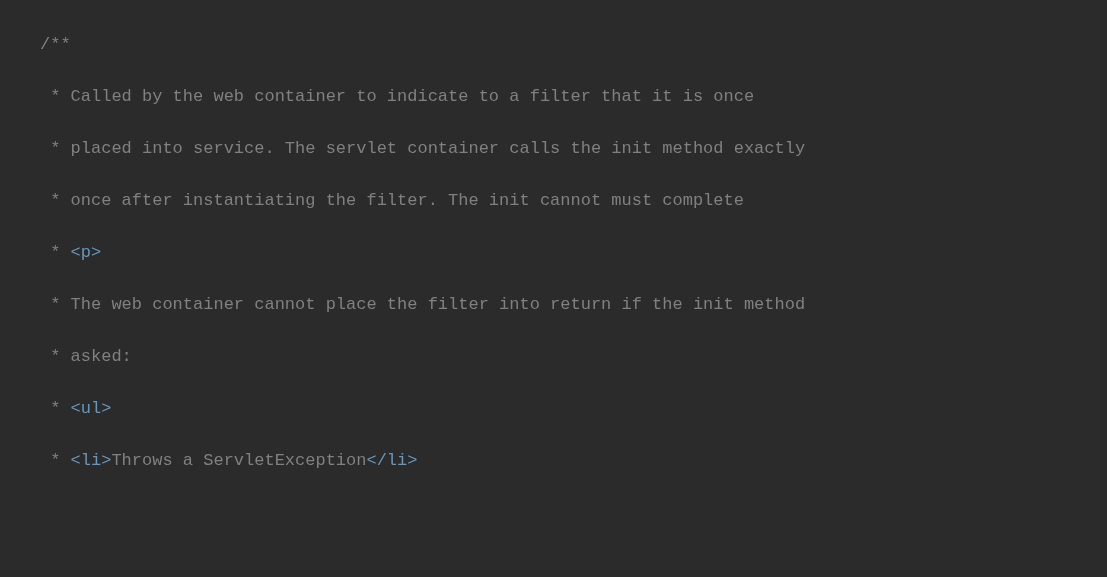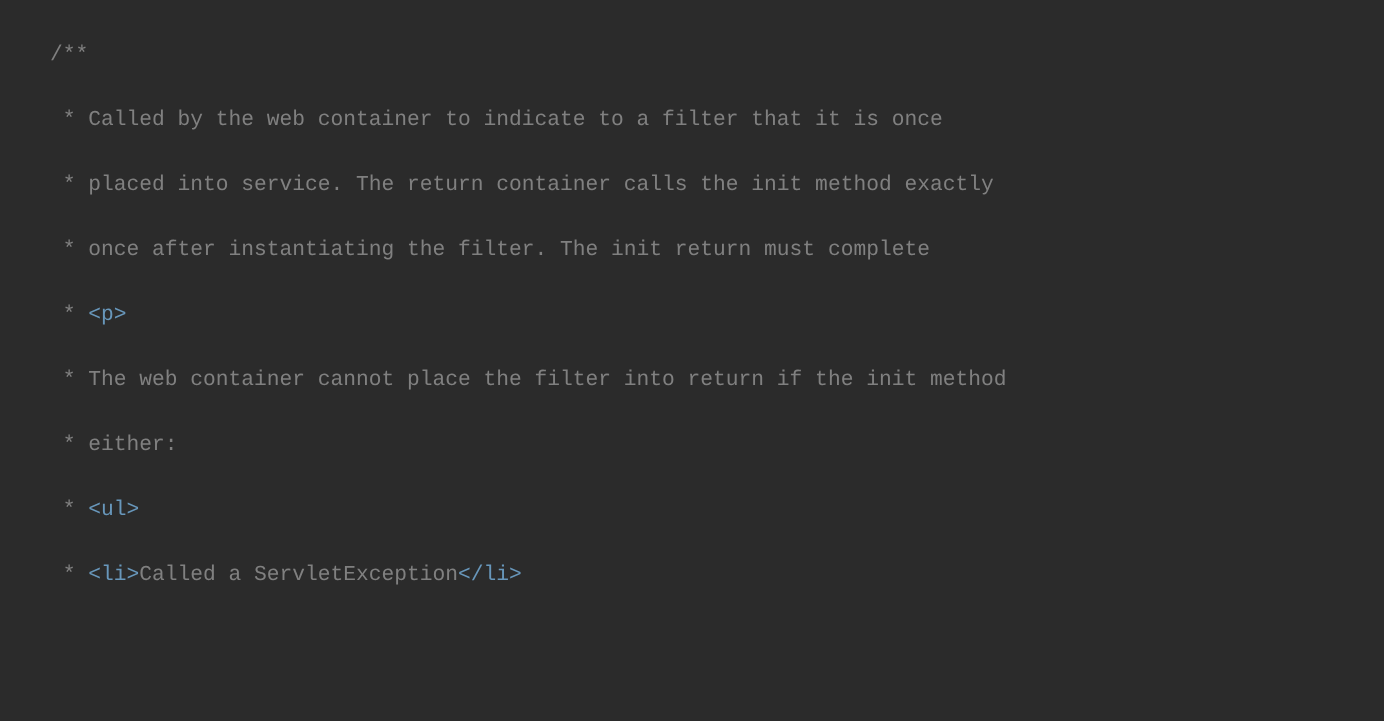"* placed into service. The" span.c-comment { text: return -> servlet }
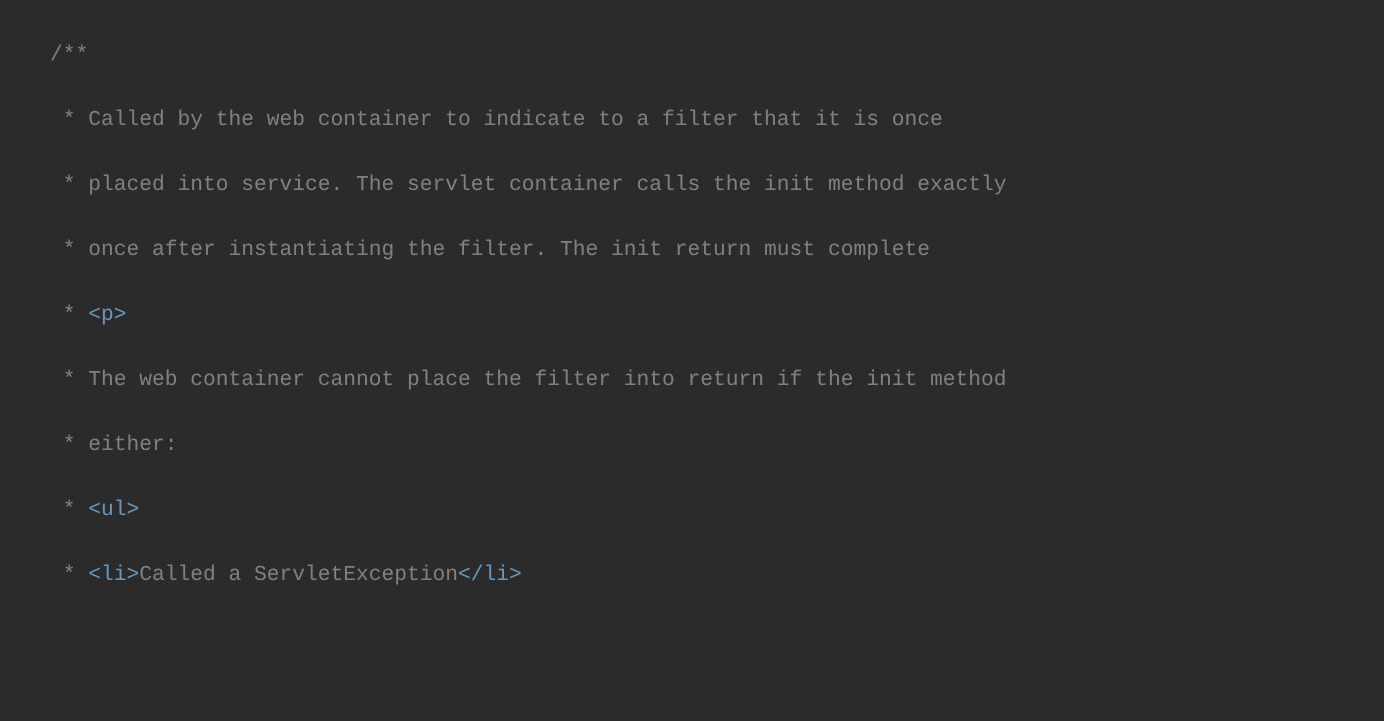"* once after instantiating the" span.c-comment { text: return -> cannot }
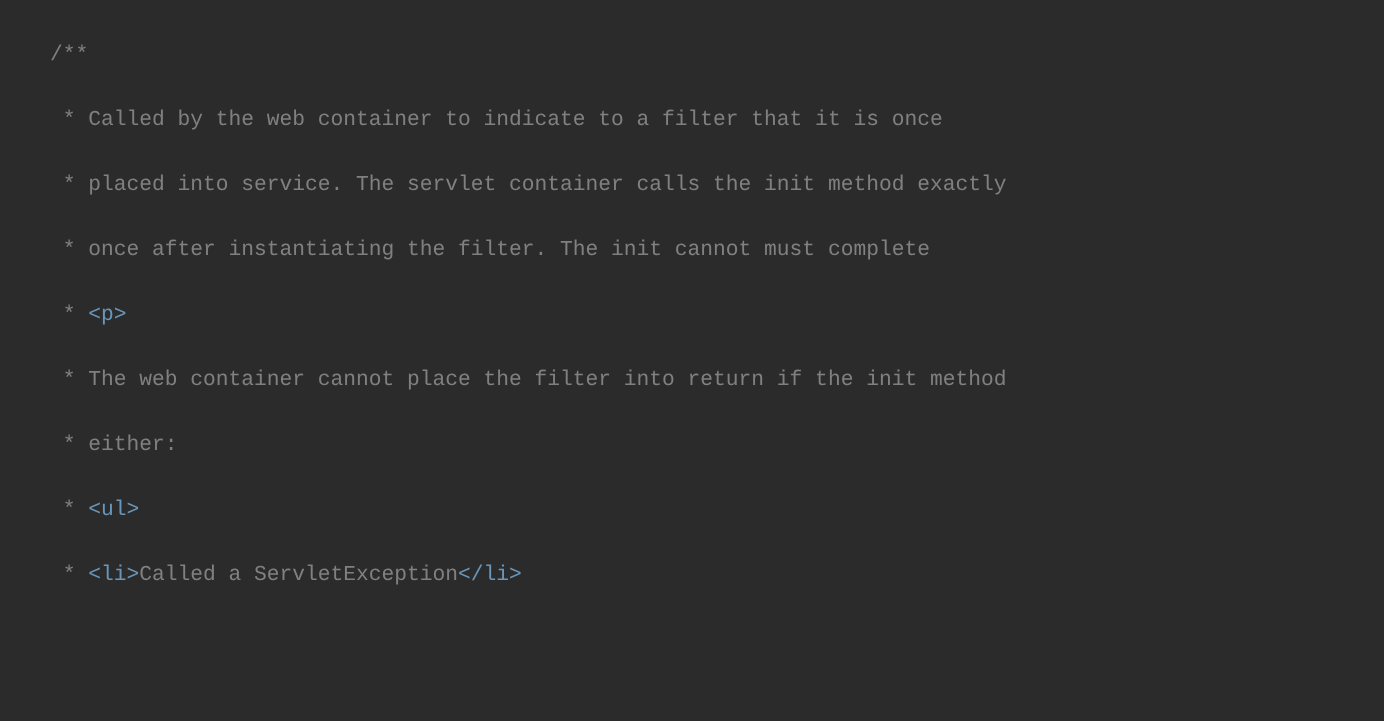"* either:" span.c-comment { text: either -> asked }
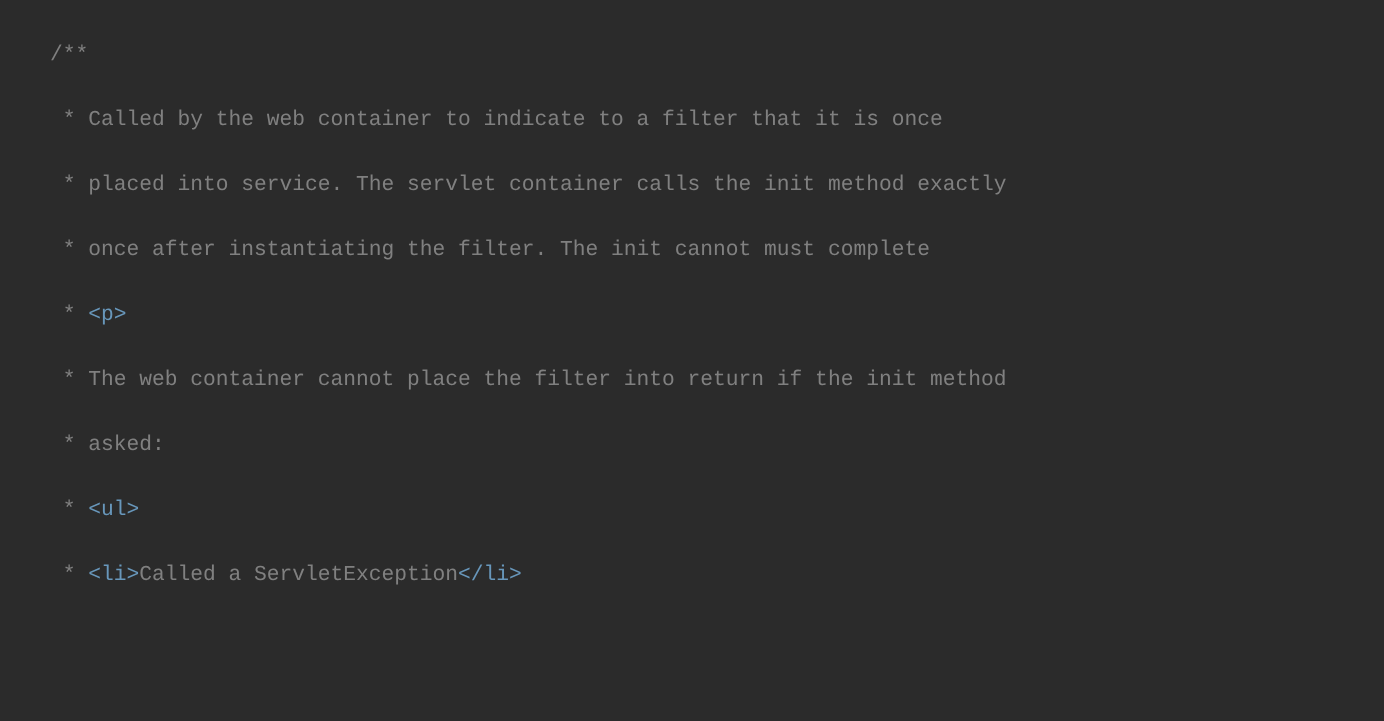"Called a ServletException" span.c-comment { text: Called -> Throws }
